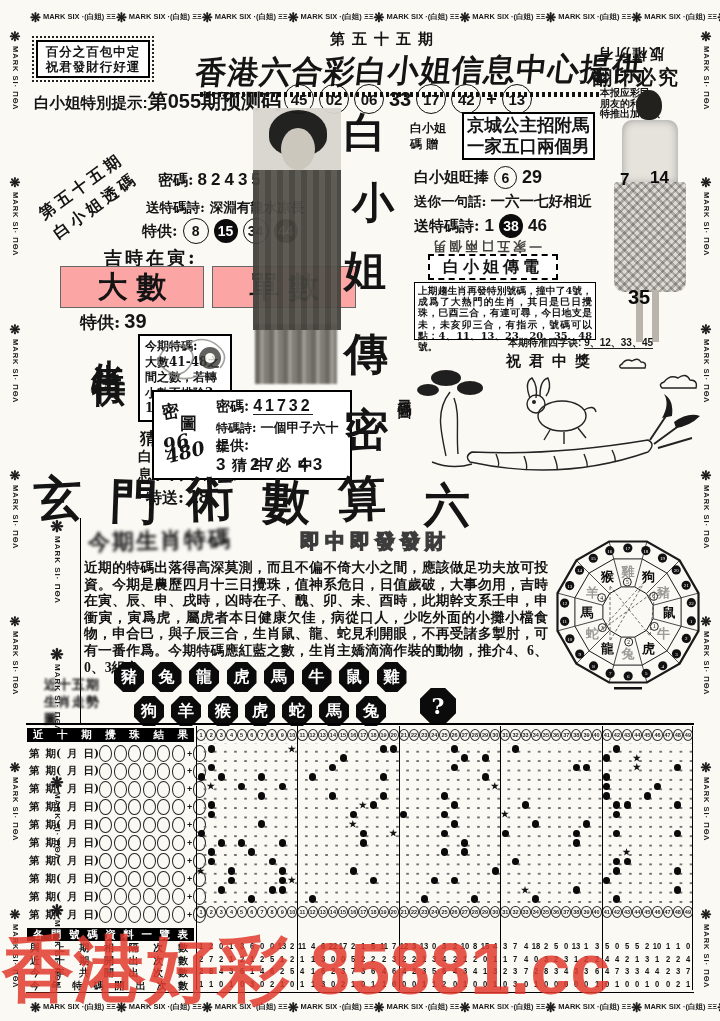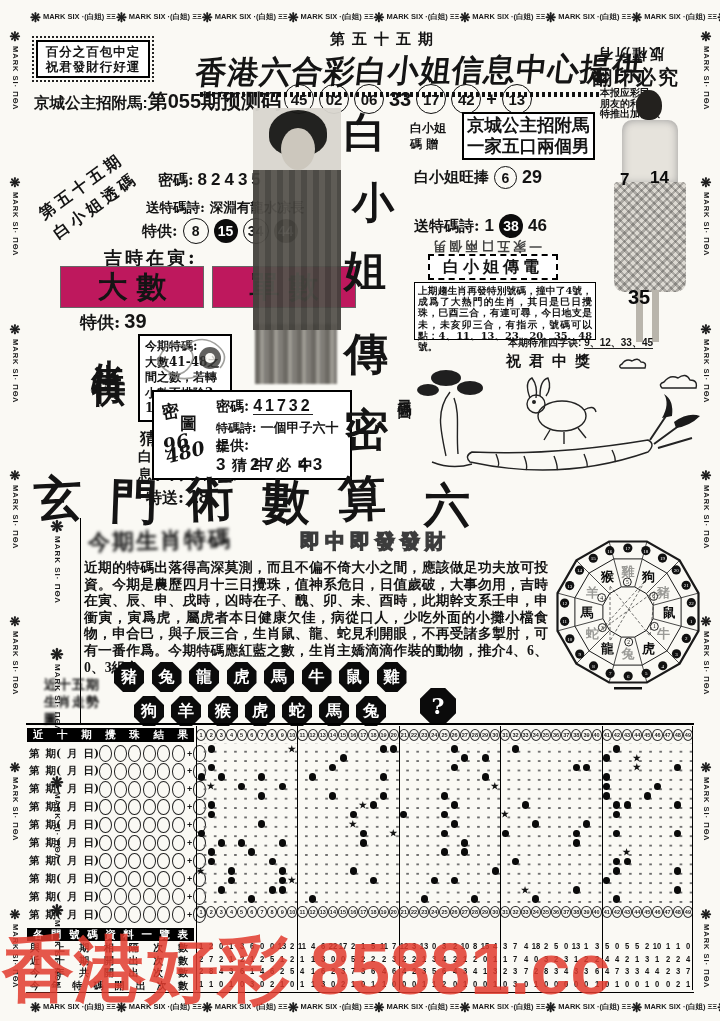"京城公主招附馬:" span.t1 { text: 京城公主招附馬 -> 白小姐特別提示 }
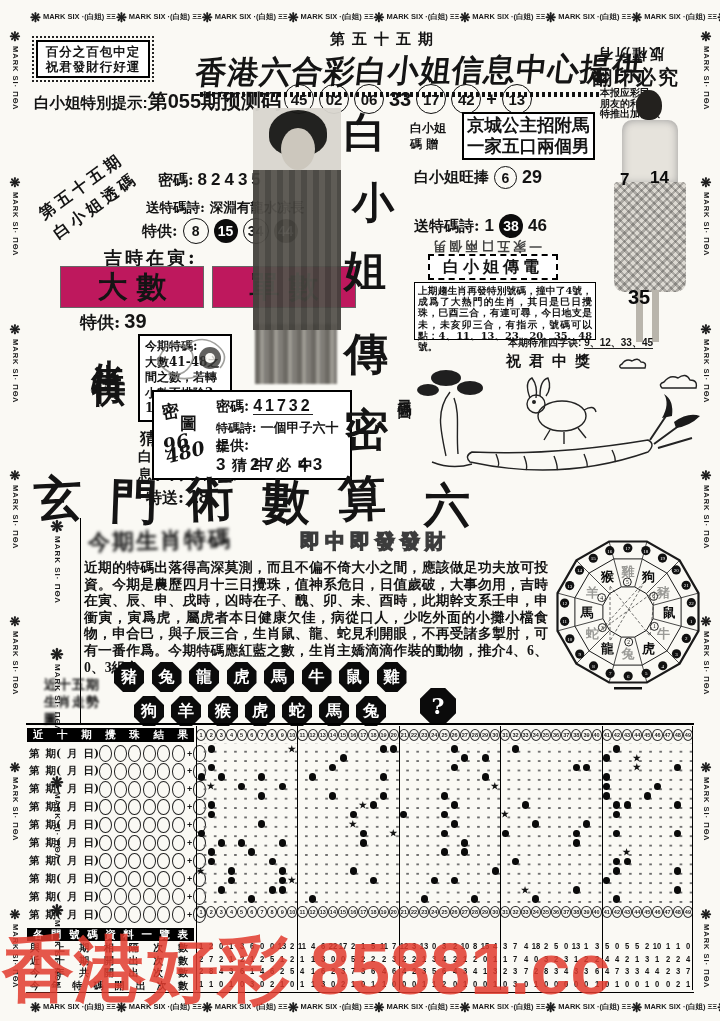"送你一句話: 一六一七好相近" div.abs { html: none -> <div> <span>送你一句話:</span> <span>一六一七好相近</span> </div> }
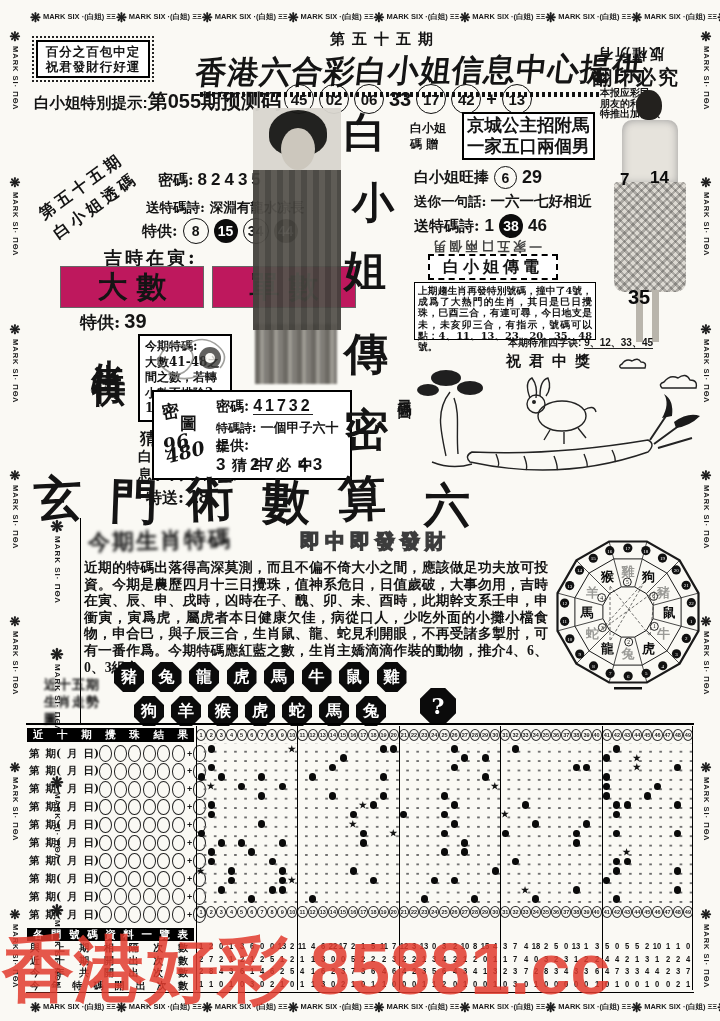"大數" .bigbox { background: #be185d -> #fca5a5 }
